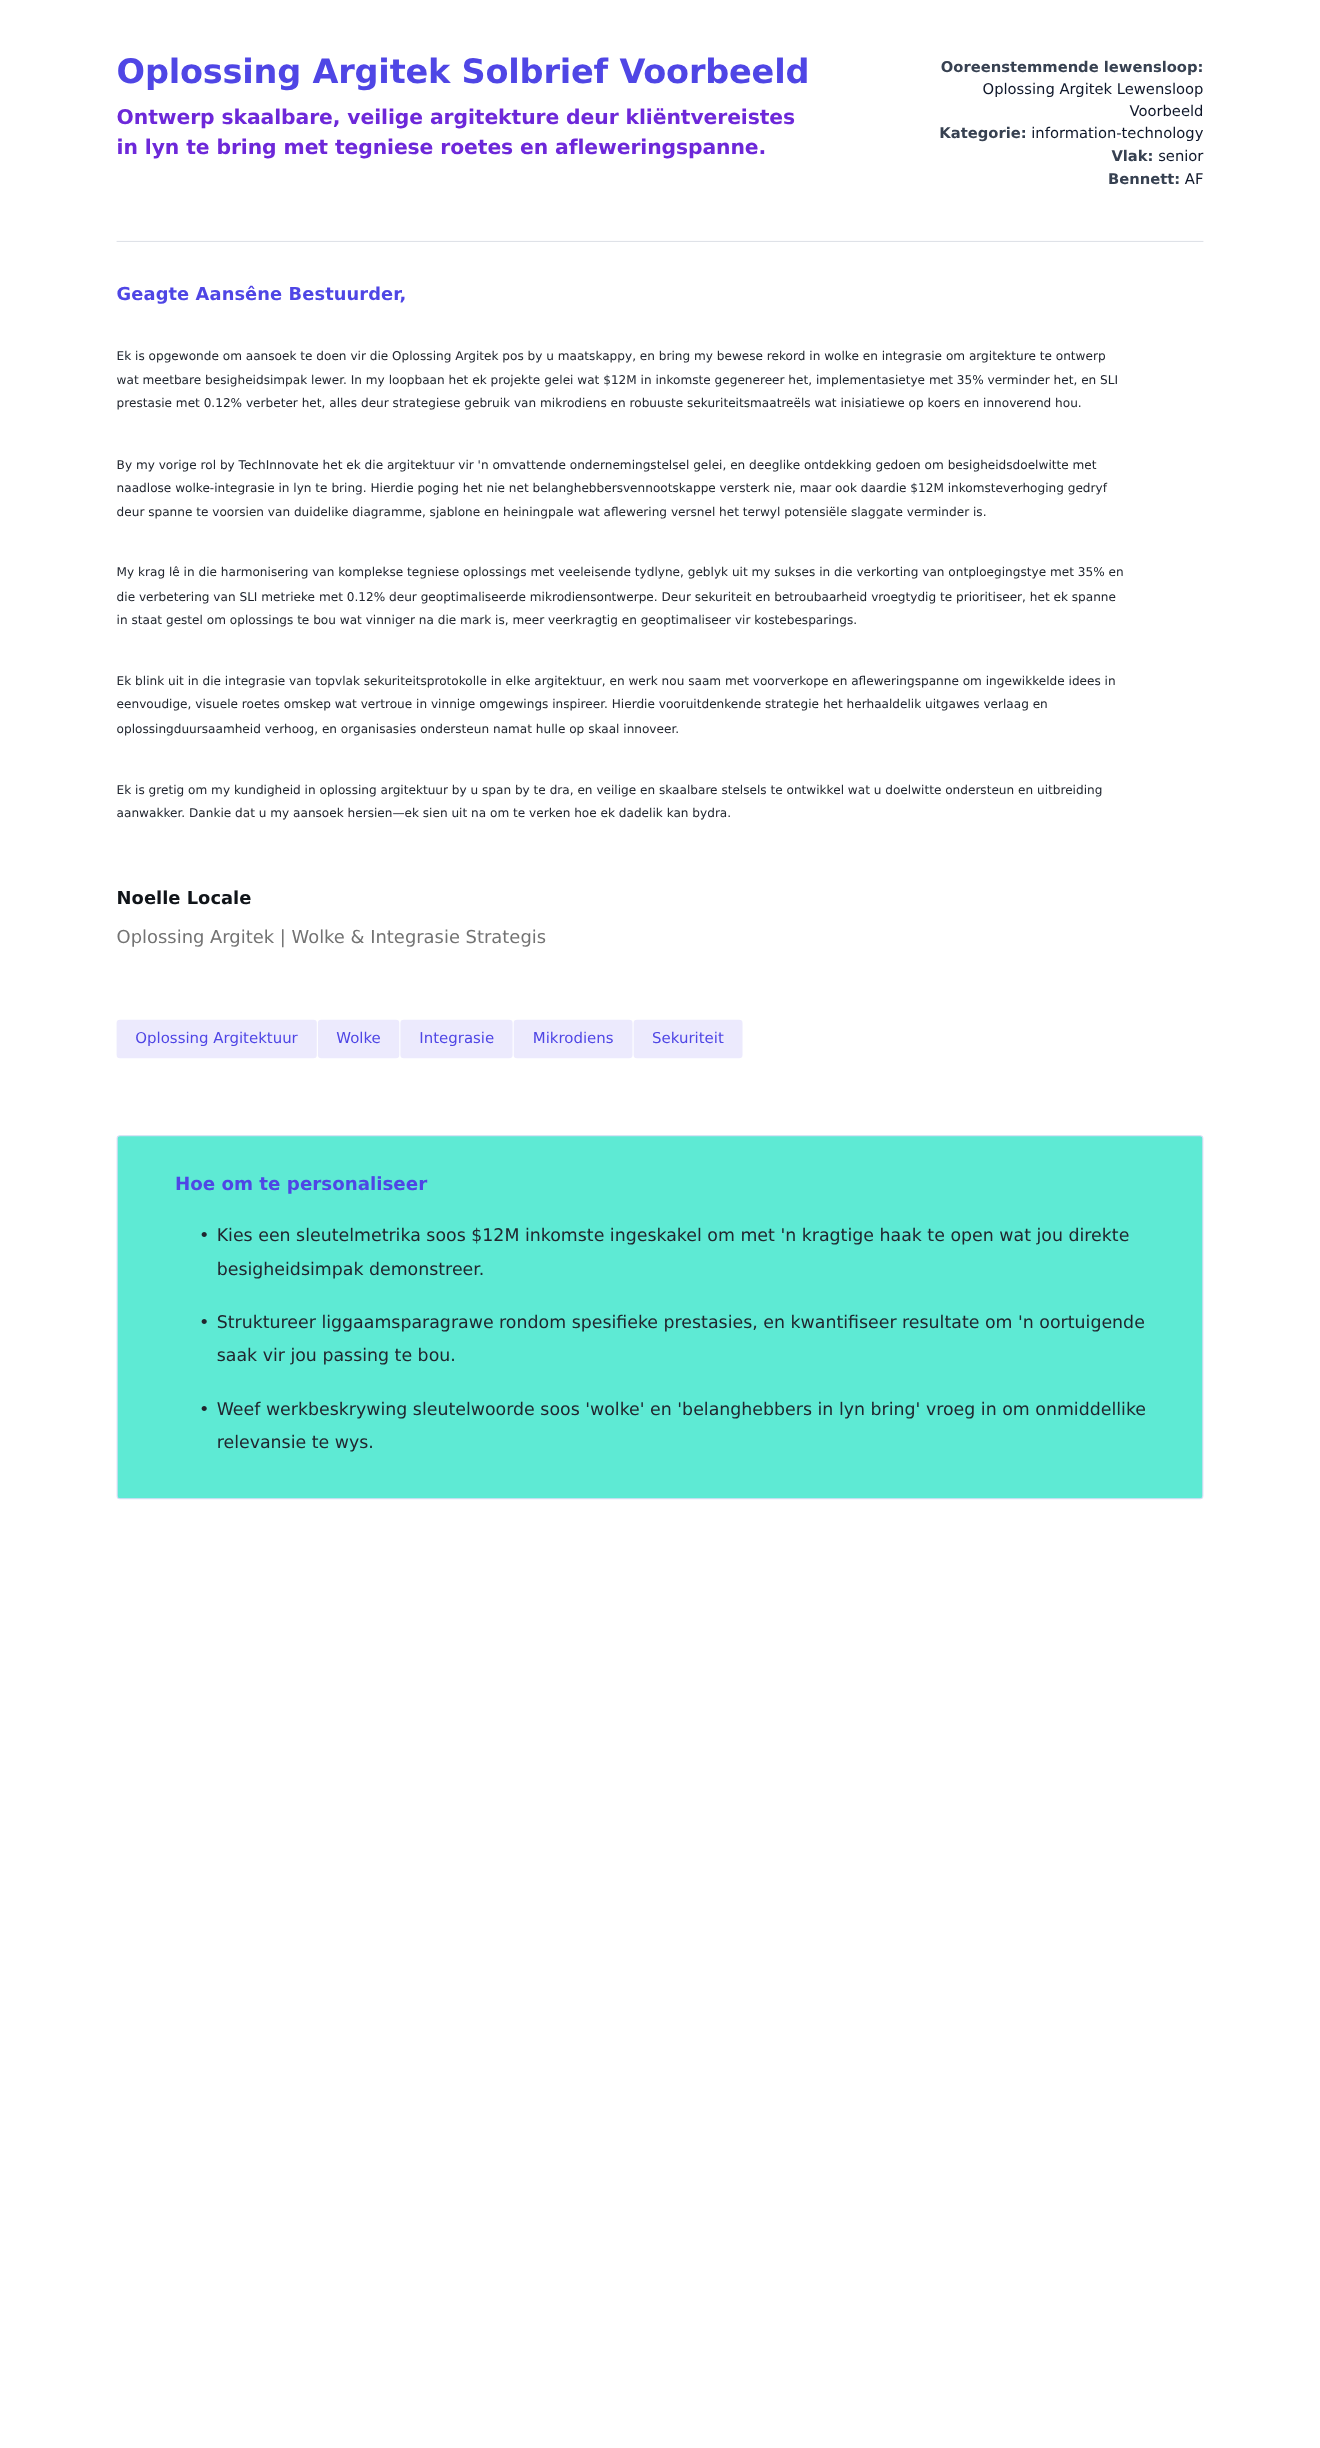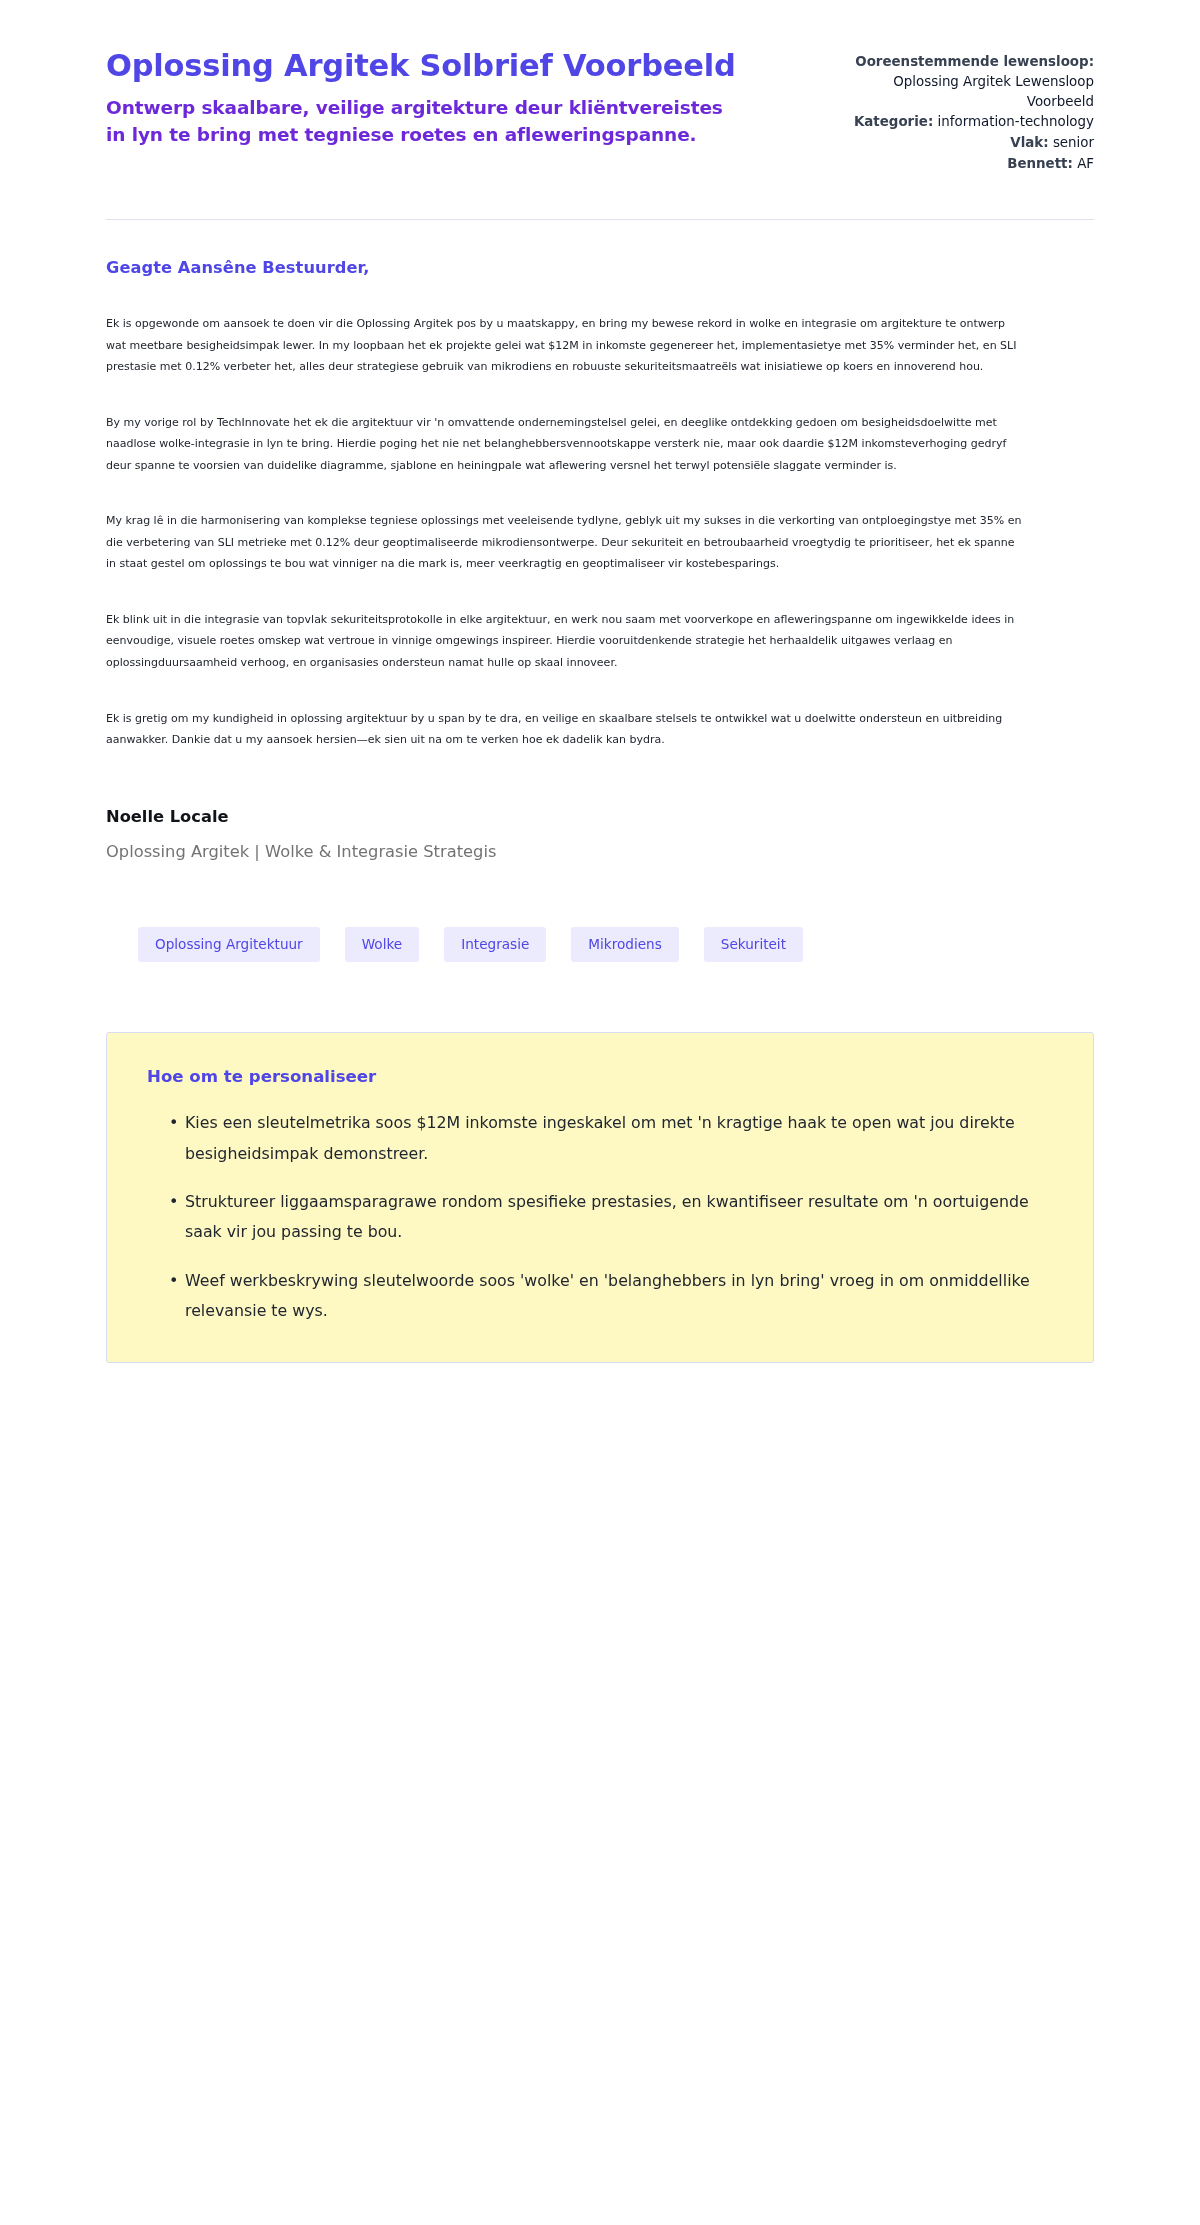"Oplossing Argitektuur" .tag-row { gap: 25px -> 1px; margin-left: 32px -> none }
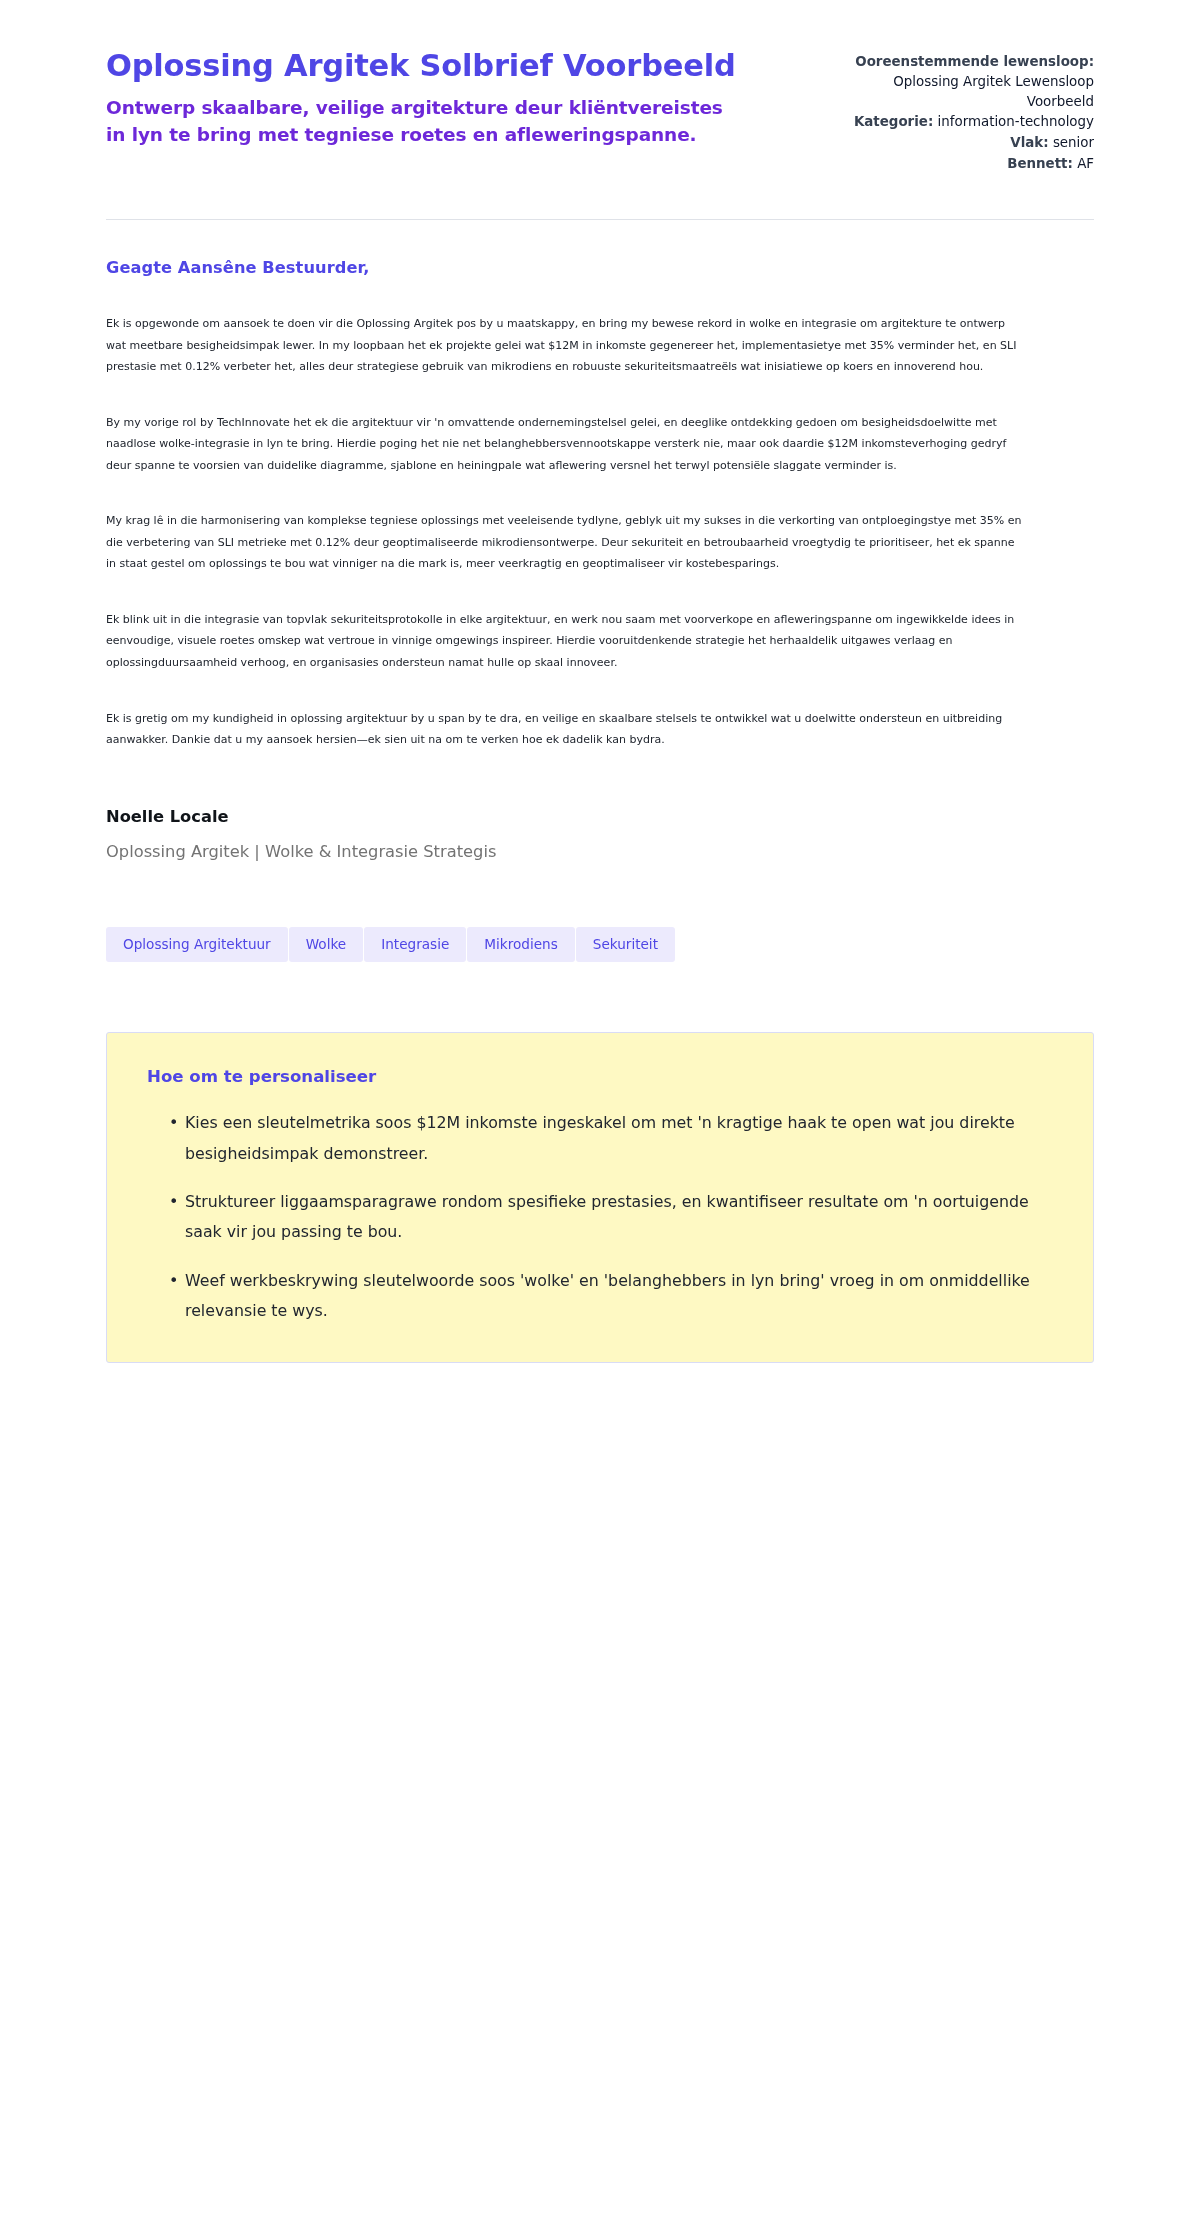"Hoe om te personaliseer" .callout { background: #fef9c3 -> #5eead4; padding: 34px 40px 36px 40px -> 34px 40px 36px 52px }
